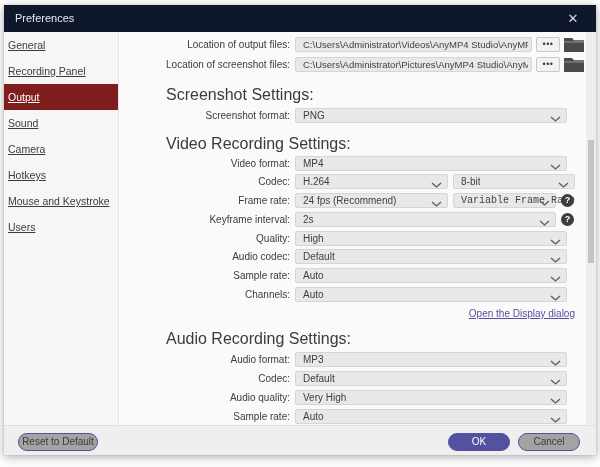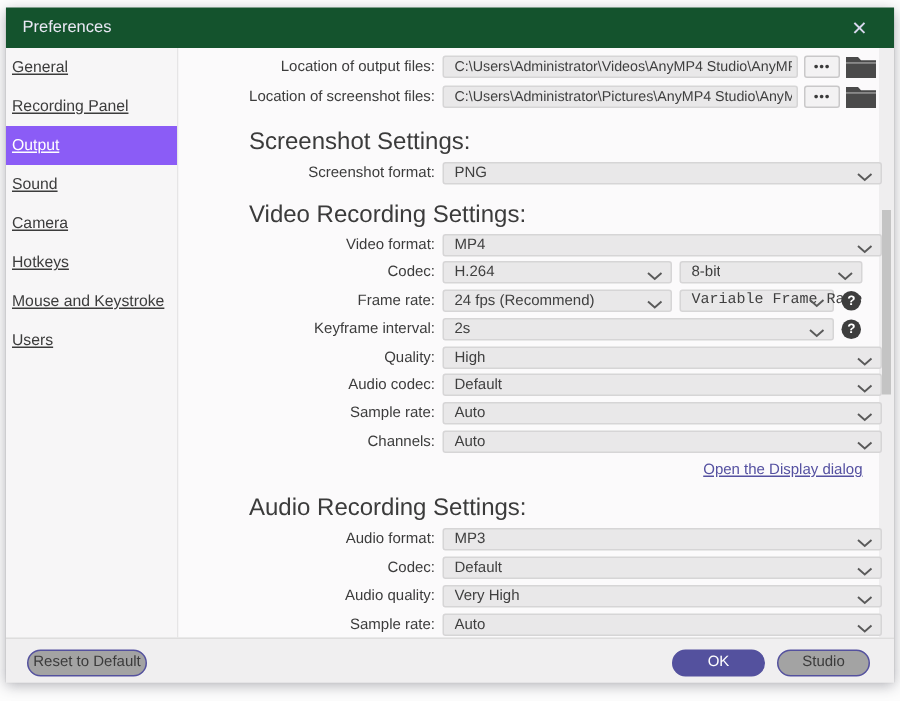"Preferences" .titlebar { background: #14532d -> #0f172a }
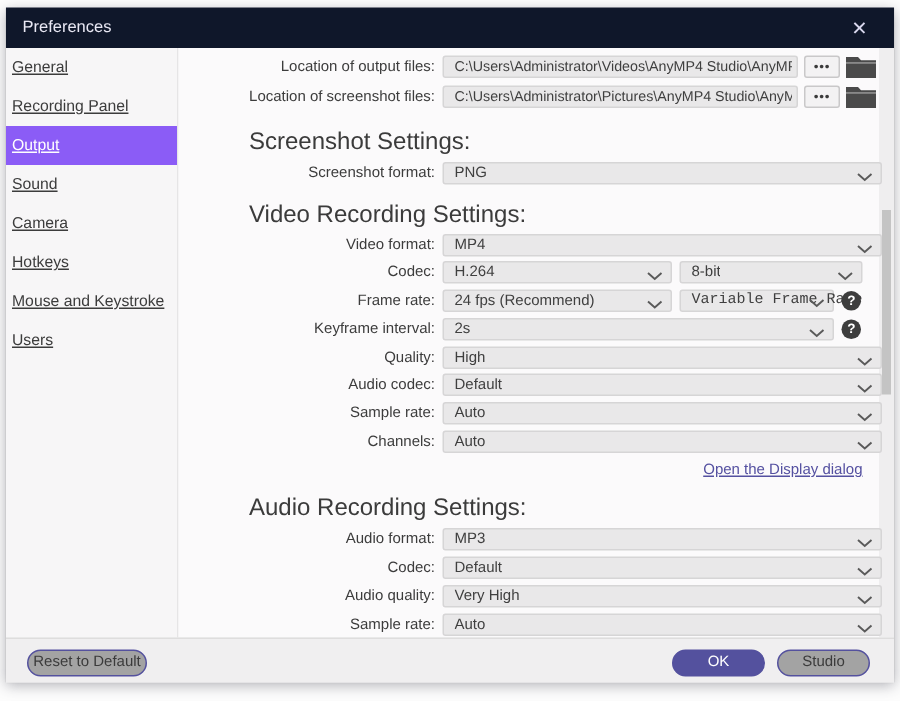"Output" .side-item.sel { background: #8b5cf6 -> #7f1d1d }
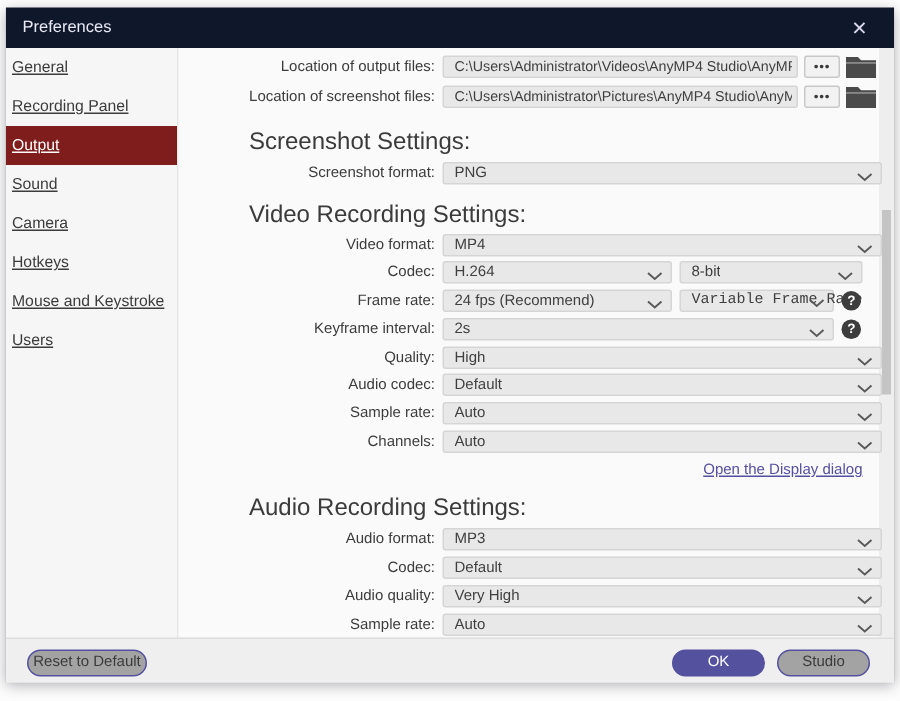"PNG" .dd-full { width: 293px -> 272px }
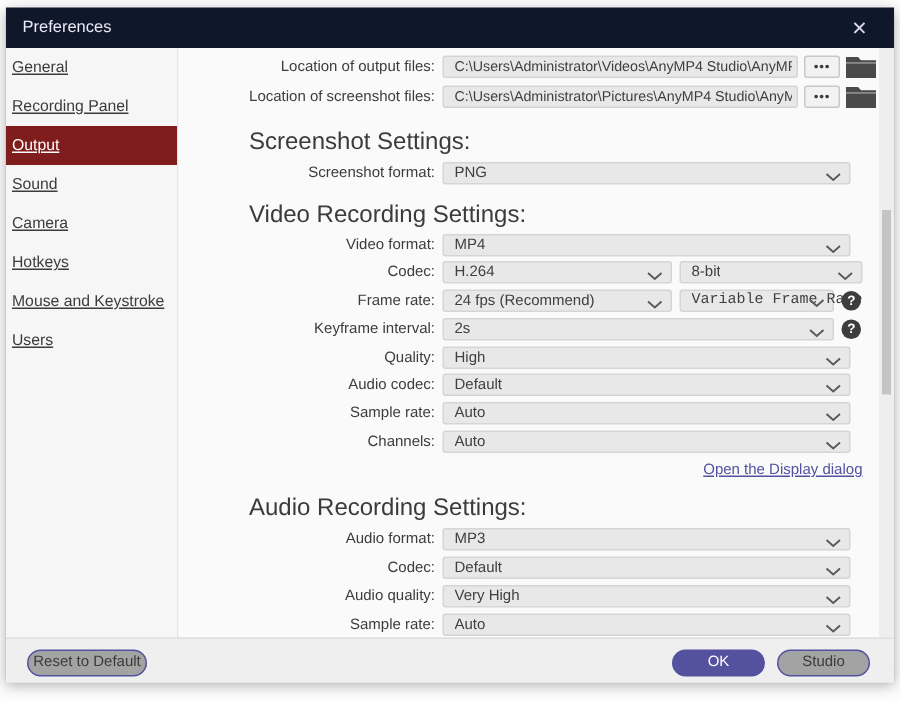"Studio" button.btn { text: Studio -> Cancel }
